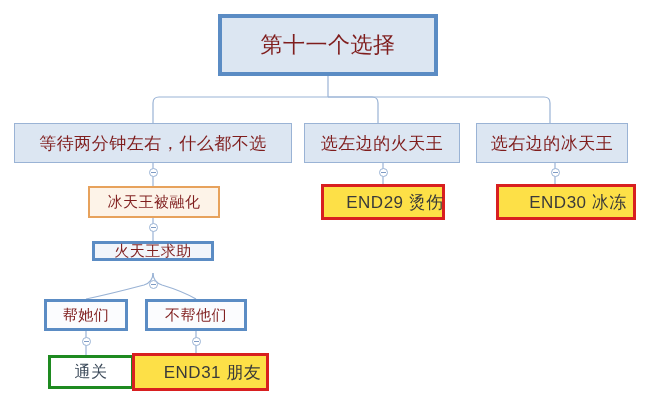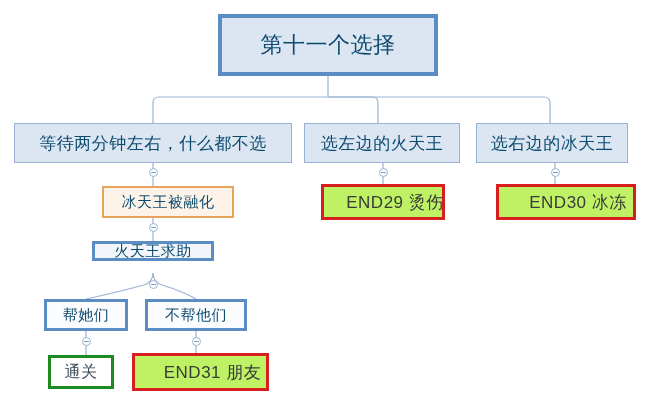"第十一个选择" .node { color: #0c4a6e -> #7f1d1d }
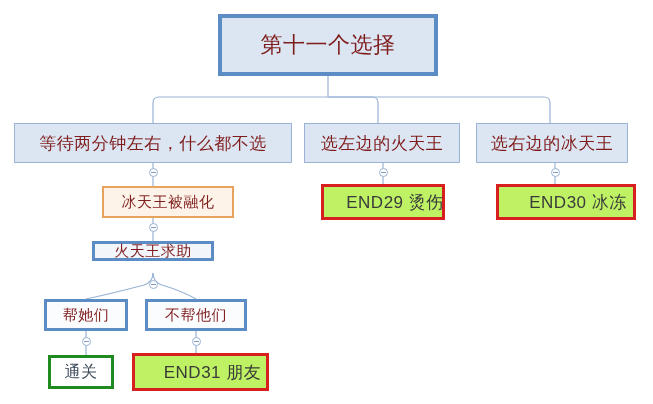"冰天王被融化" .n-orange { margin-left: 14px -> none }
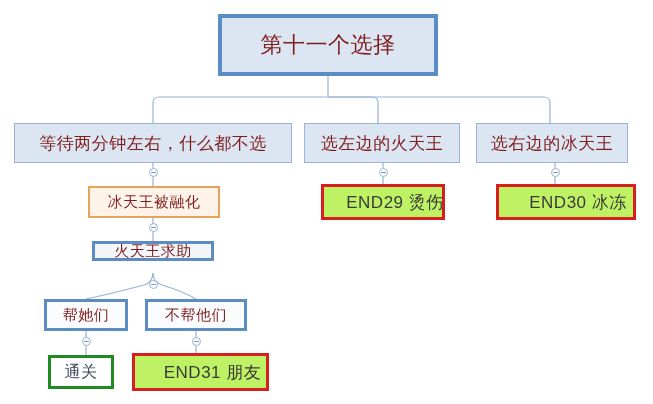"END29 烫伤" .n-red { background: #bef264 -> #fde047 }
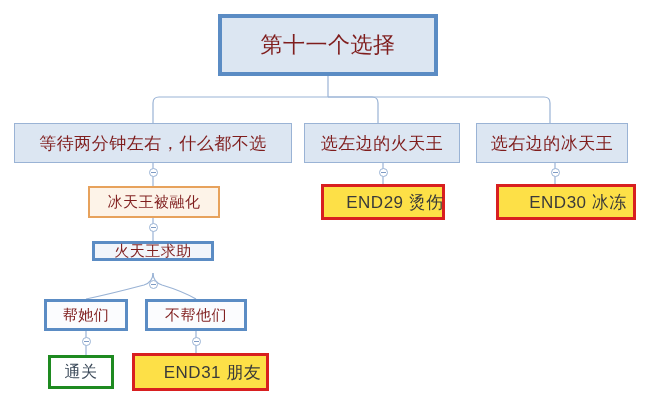"通关" div.node { width: 66px -> 86px }
